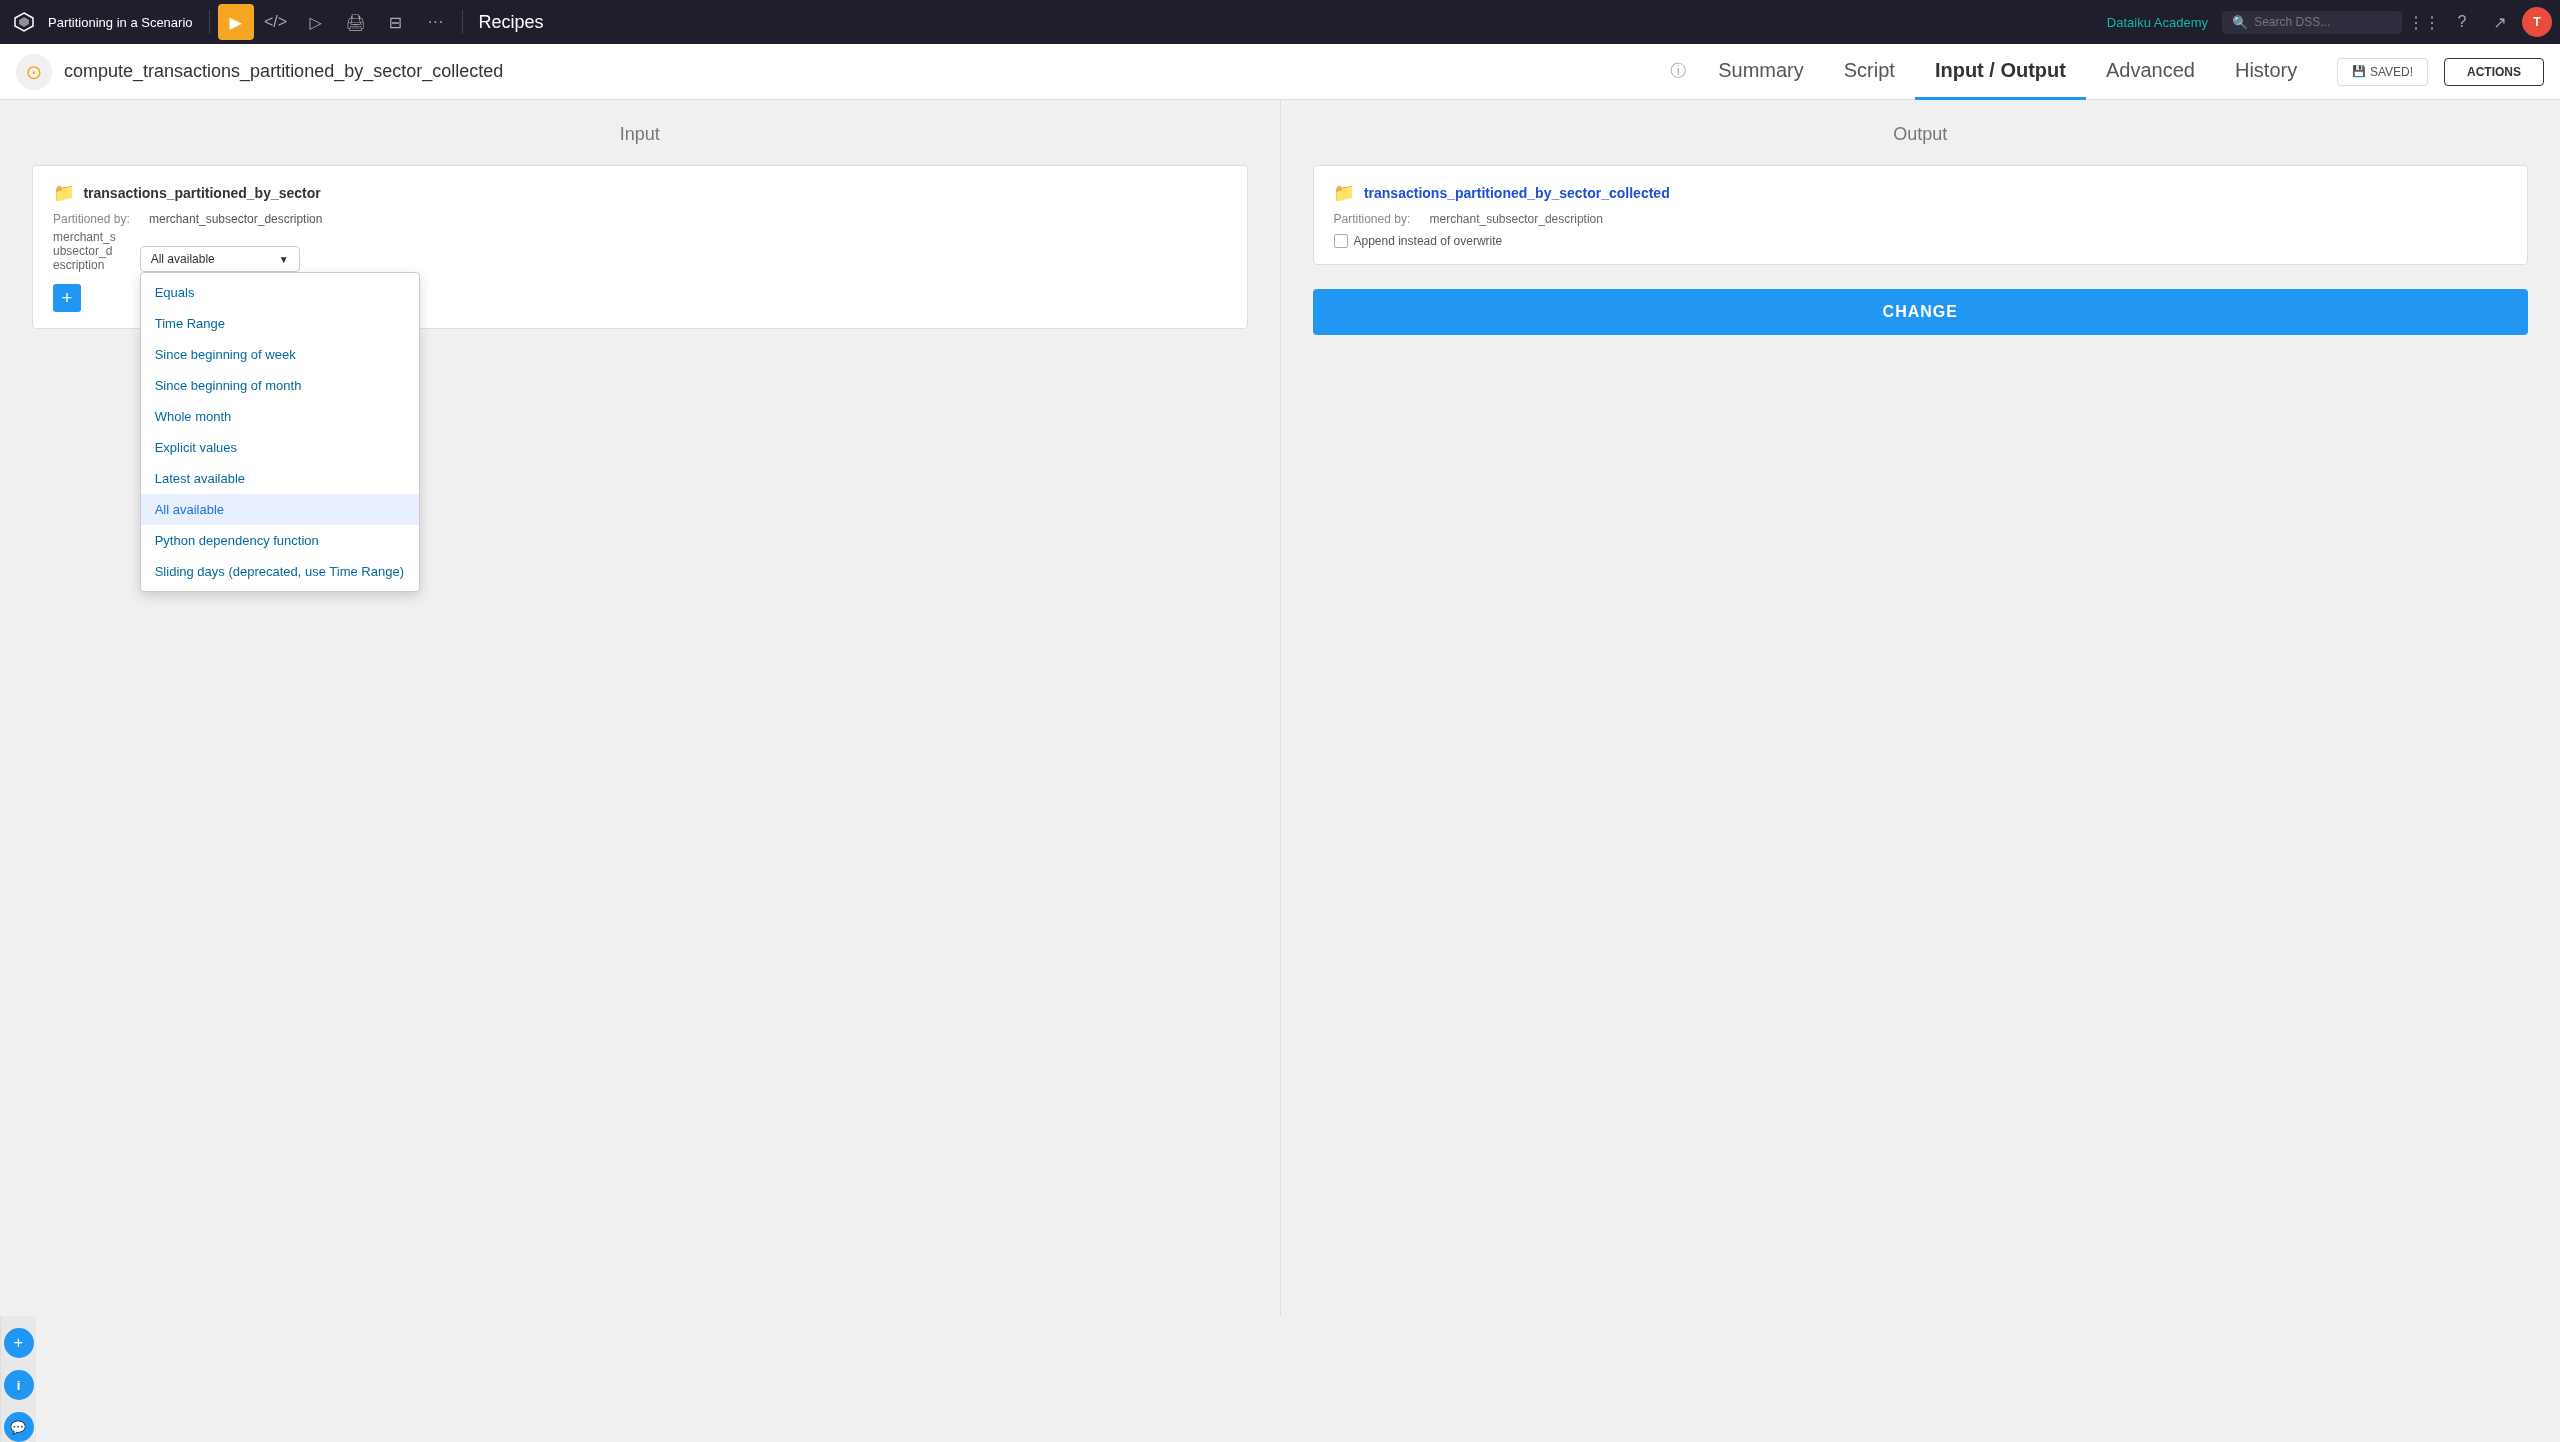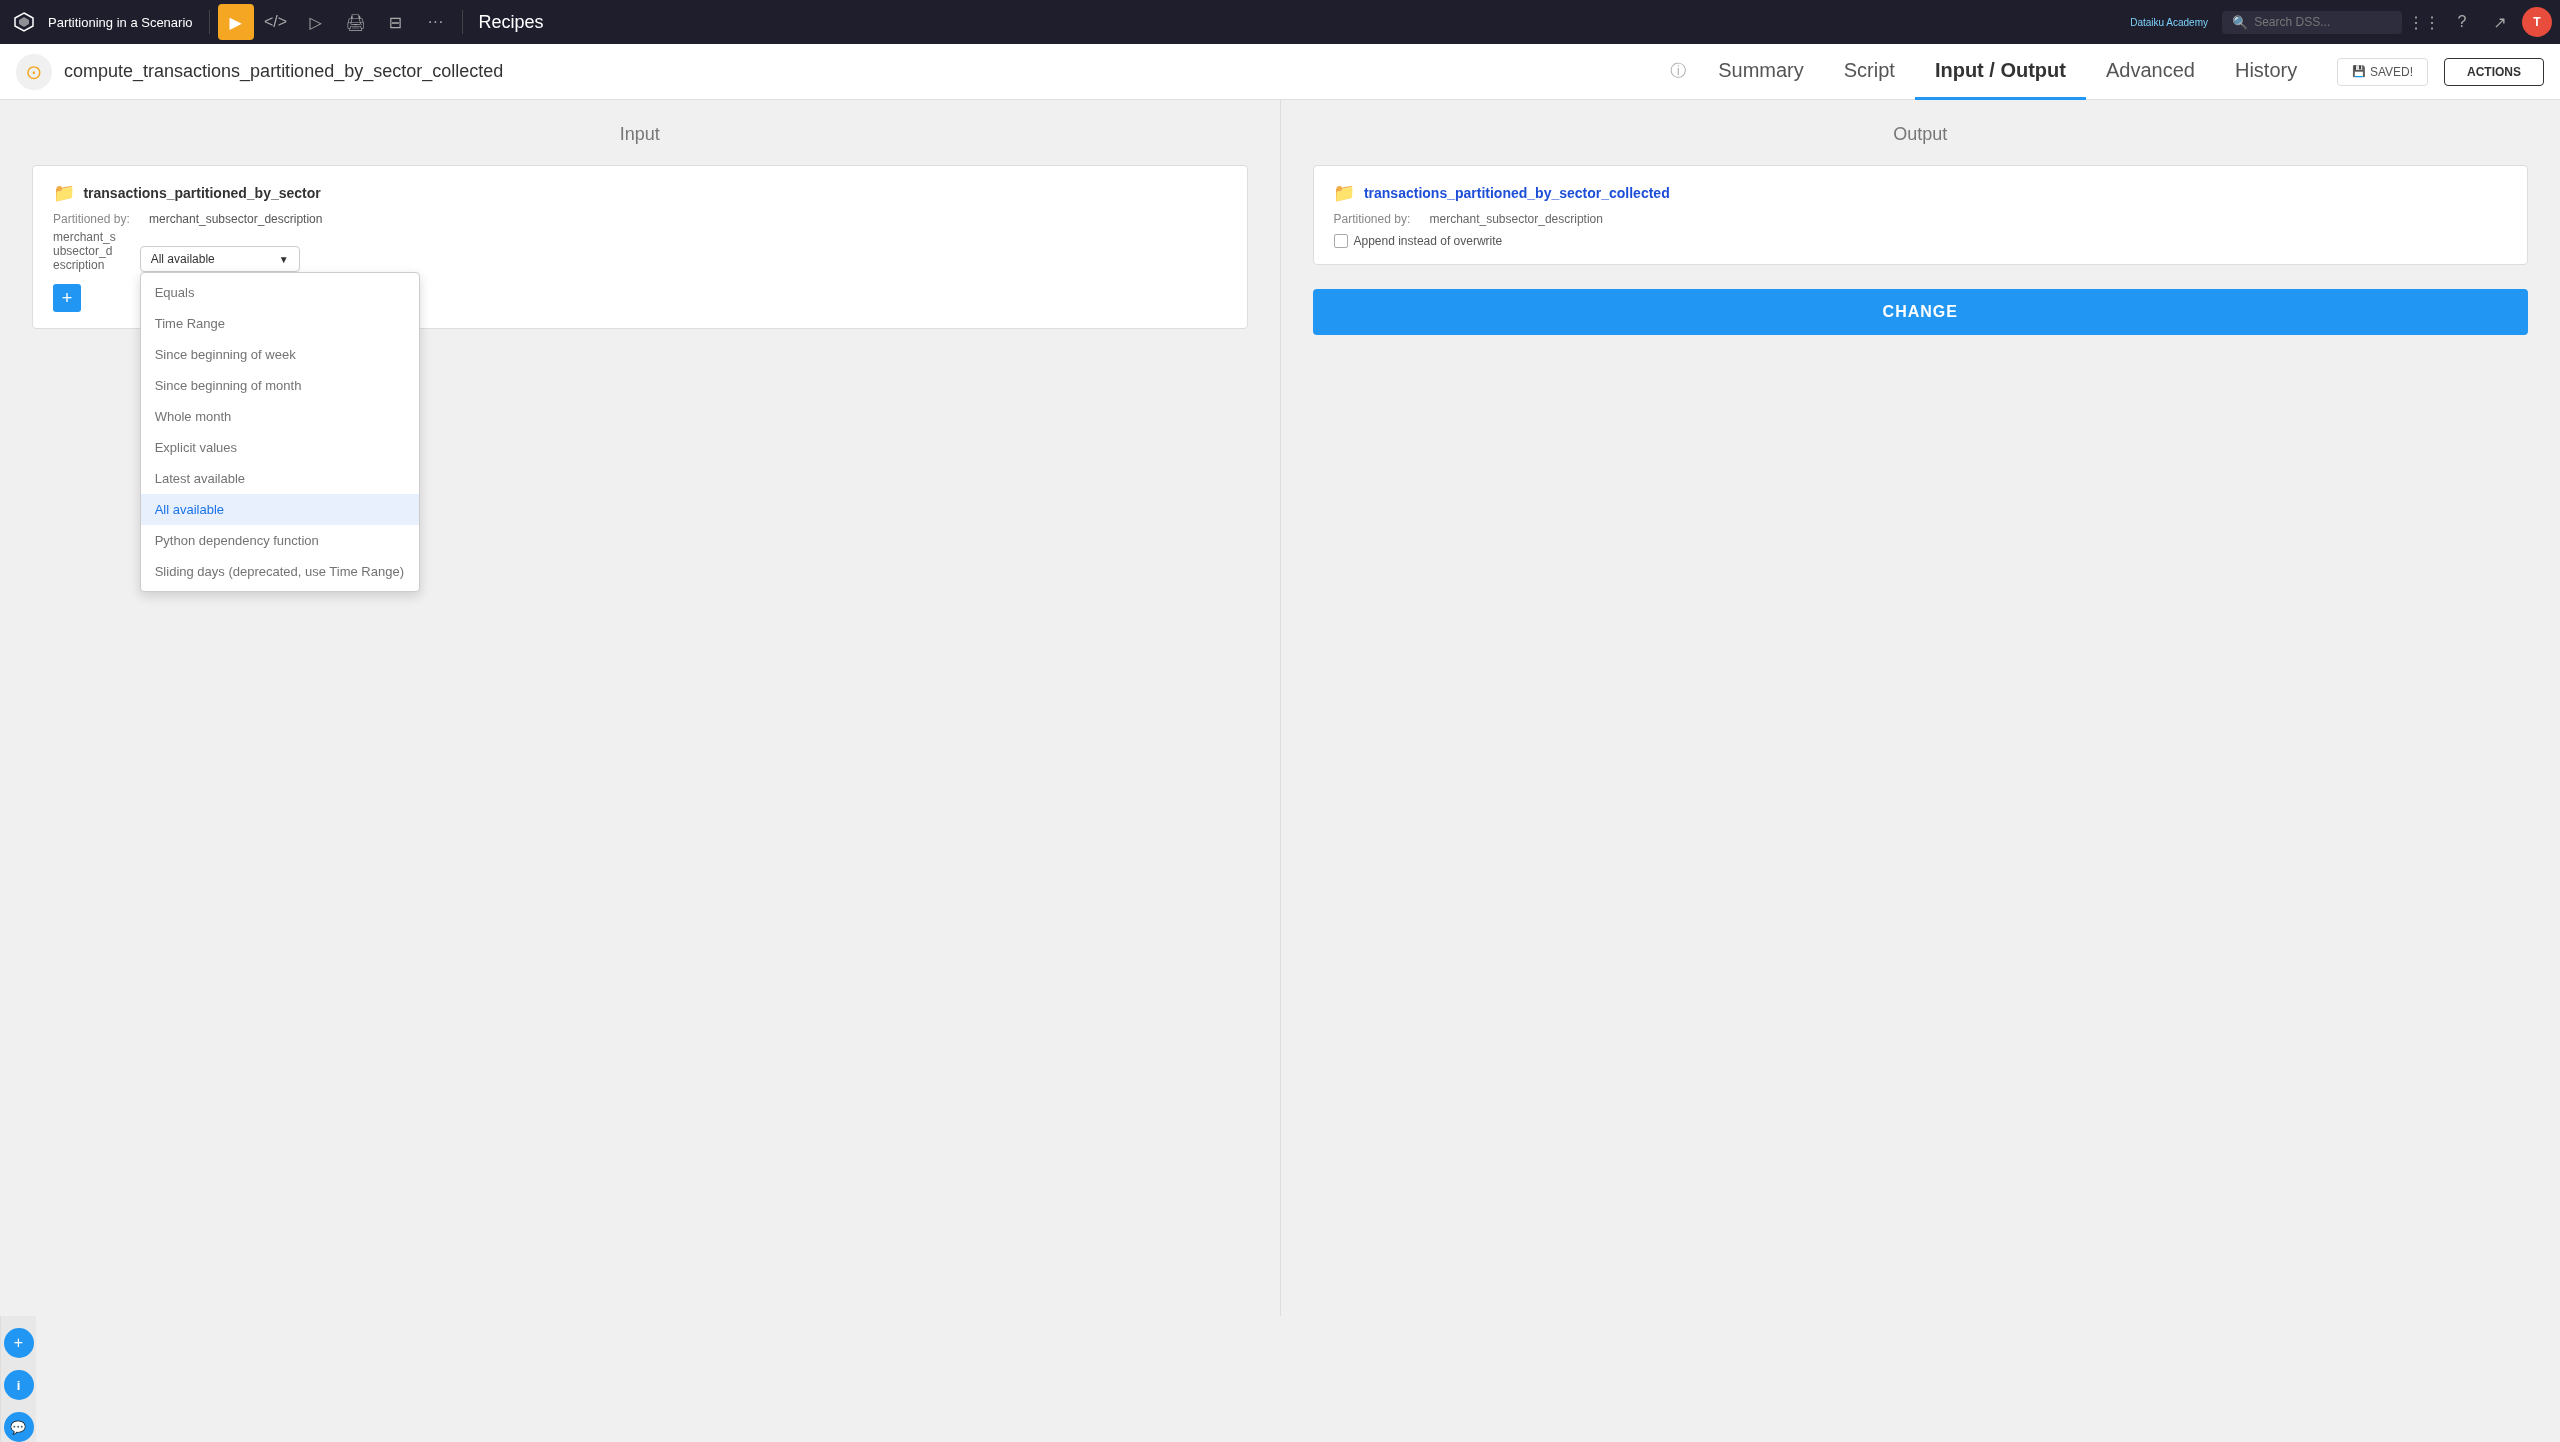"Dataiku Academy" .navbar-academy { color: #7dd3fc -> #14b8a6; font-size: 10px -> 13px }
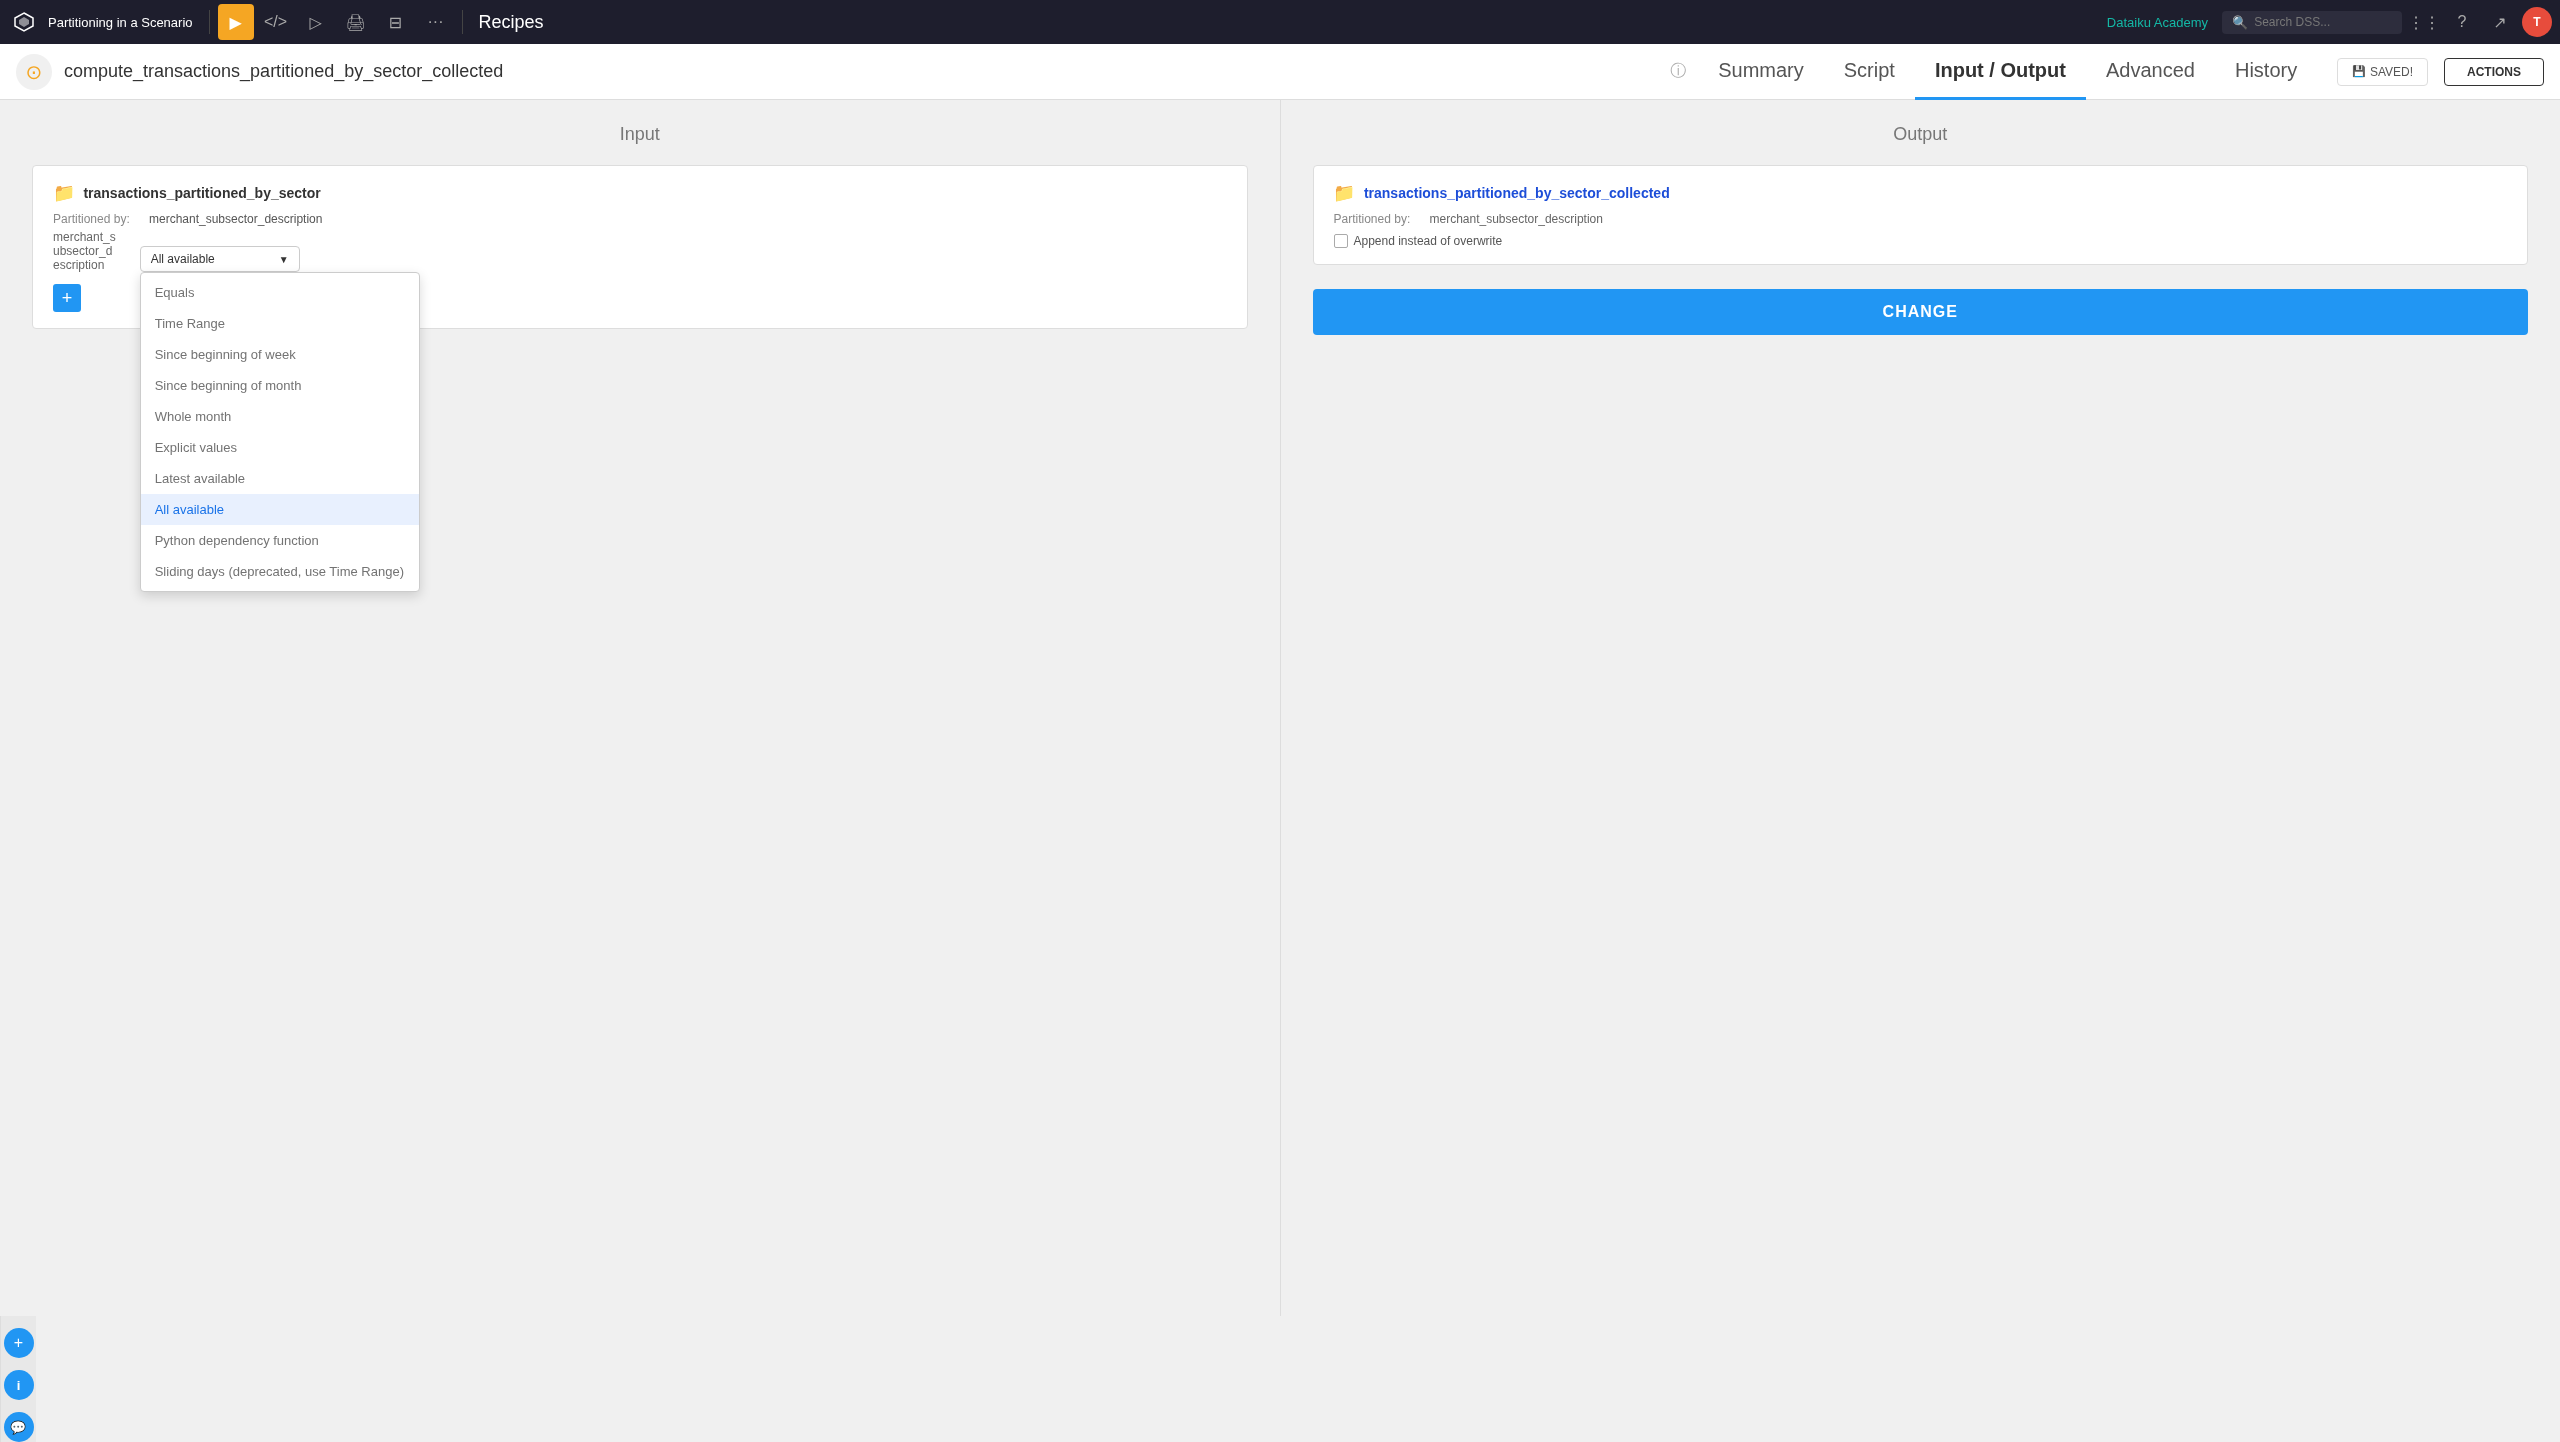"Equals" .dropdown-item { color: #737373 -> #0369a1 }
